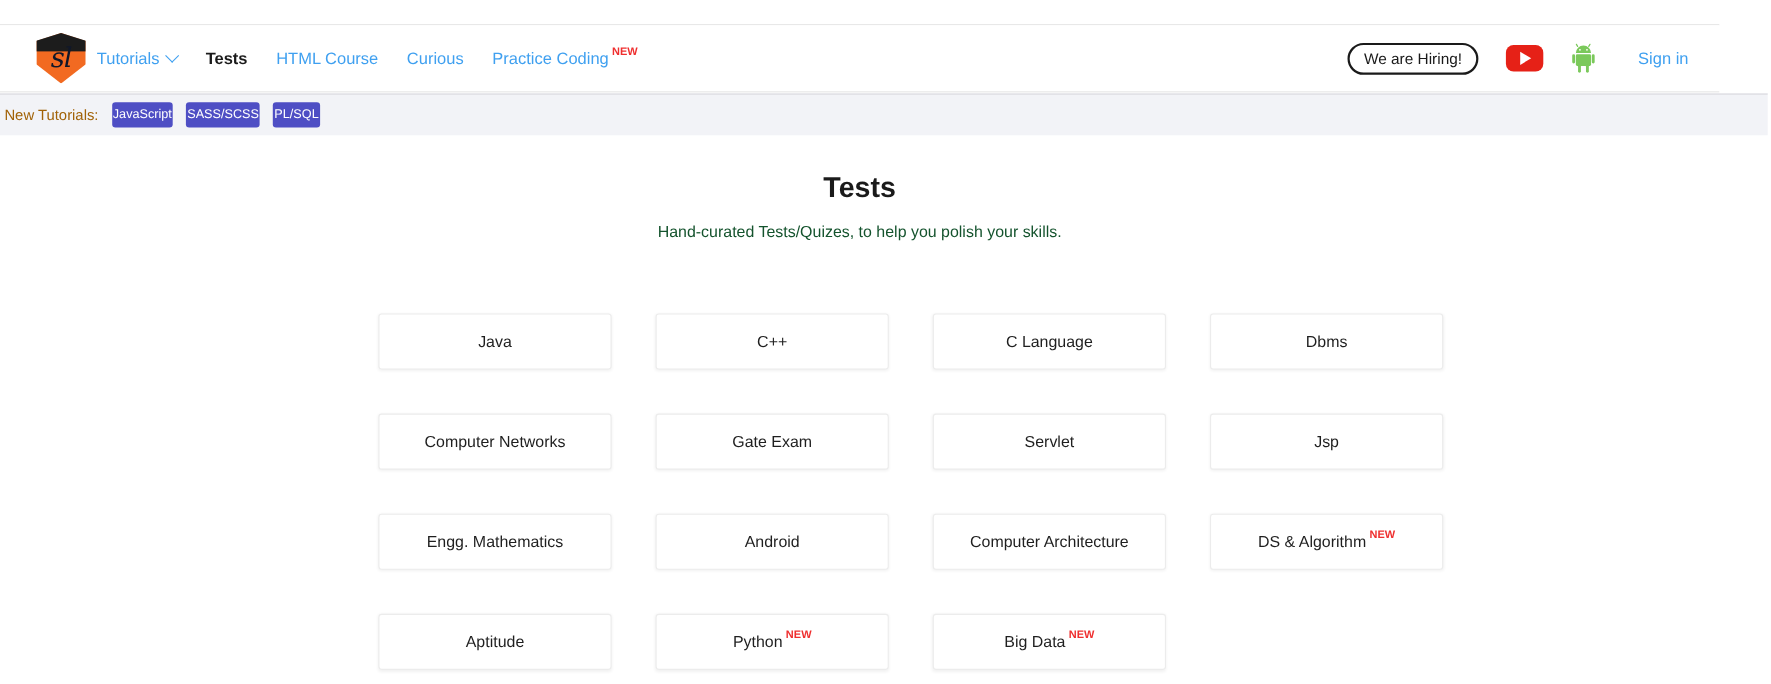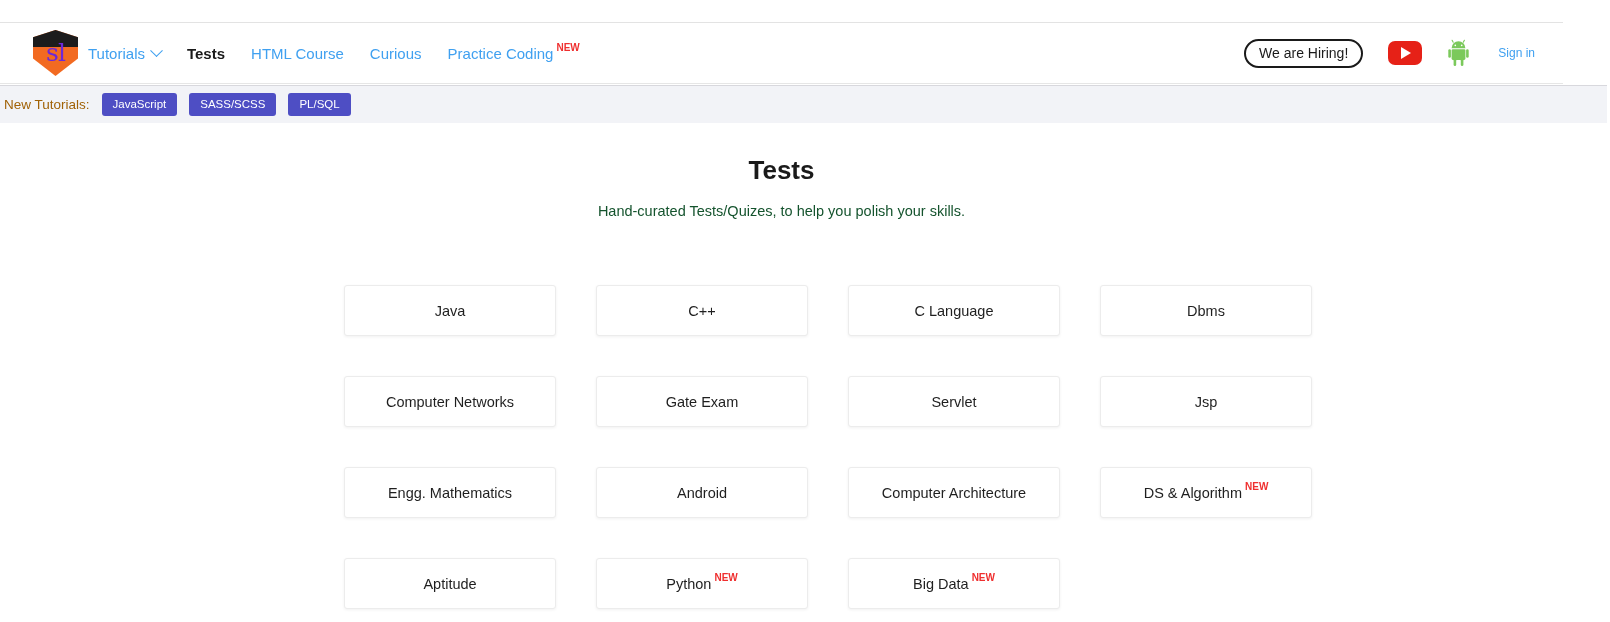"sl" .logo-mark { color: #6d28d9 -> #0f172a; font-style: none -> italic }
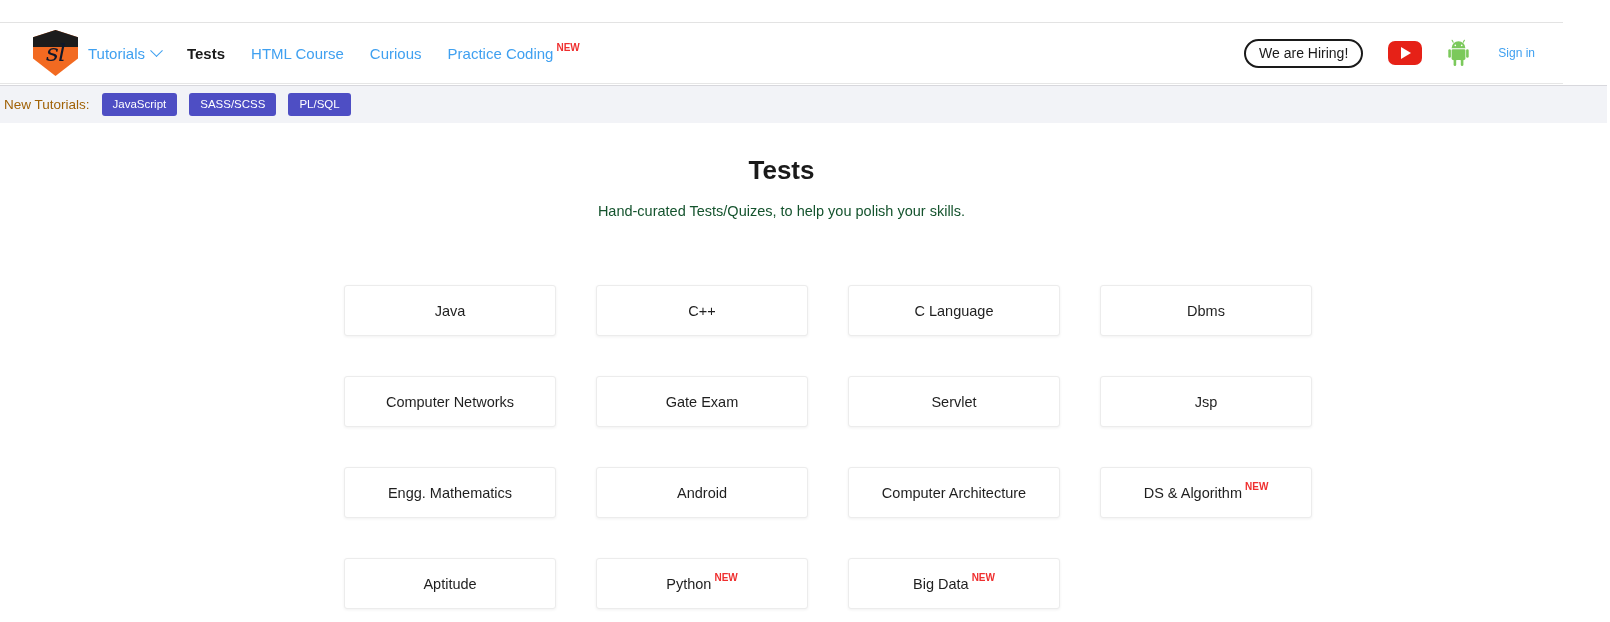"Sign in" .sign-in { font-size: 12px -> 15px; margin-left: 24px -> 34px }
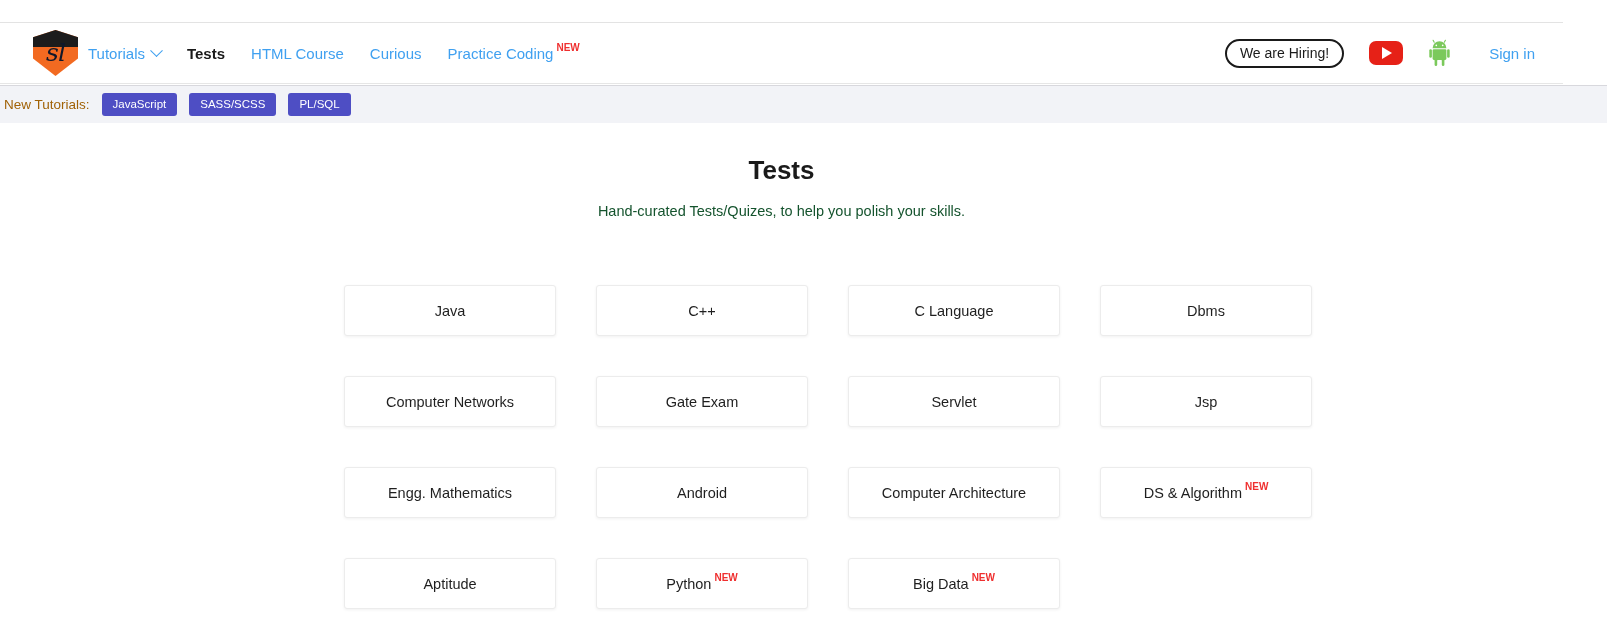"JavaScript" .tag { padding: 5px 11px 6px -> 5px 1px 6px }
